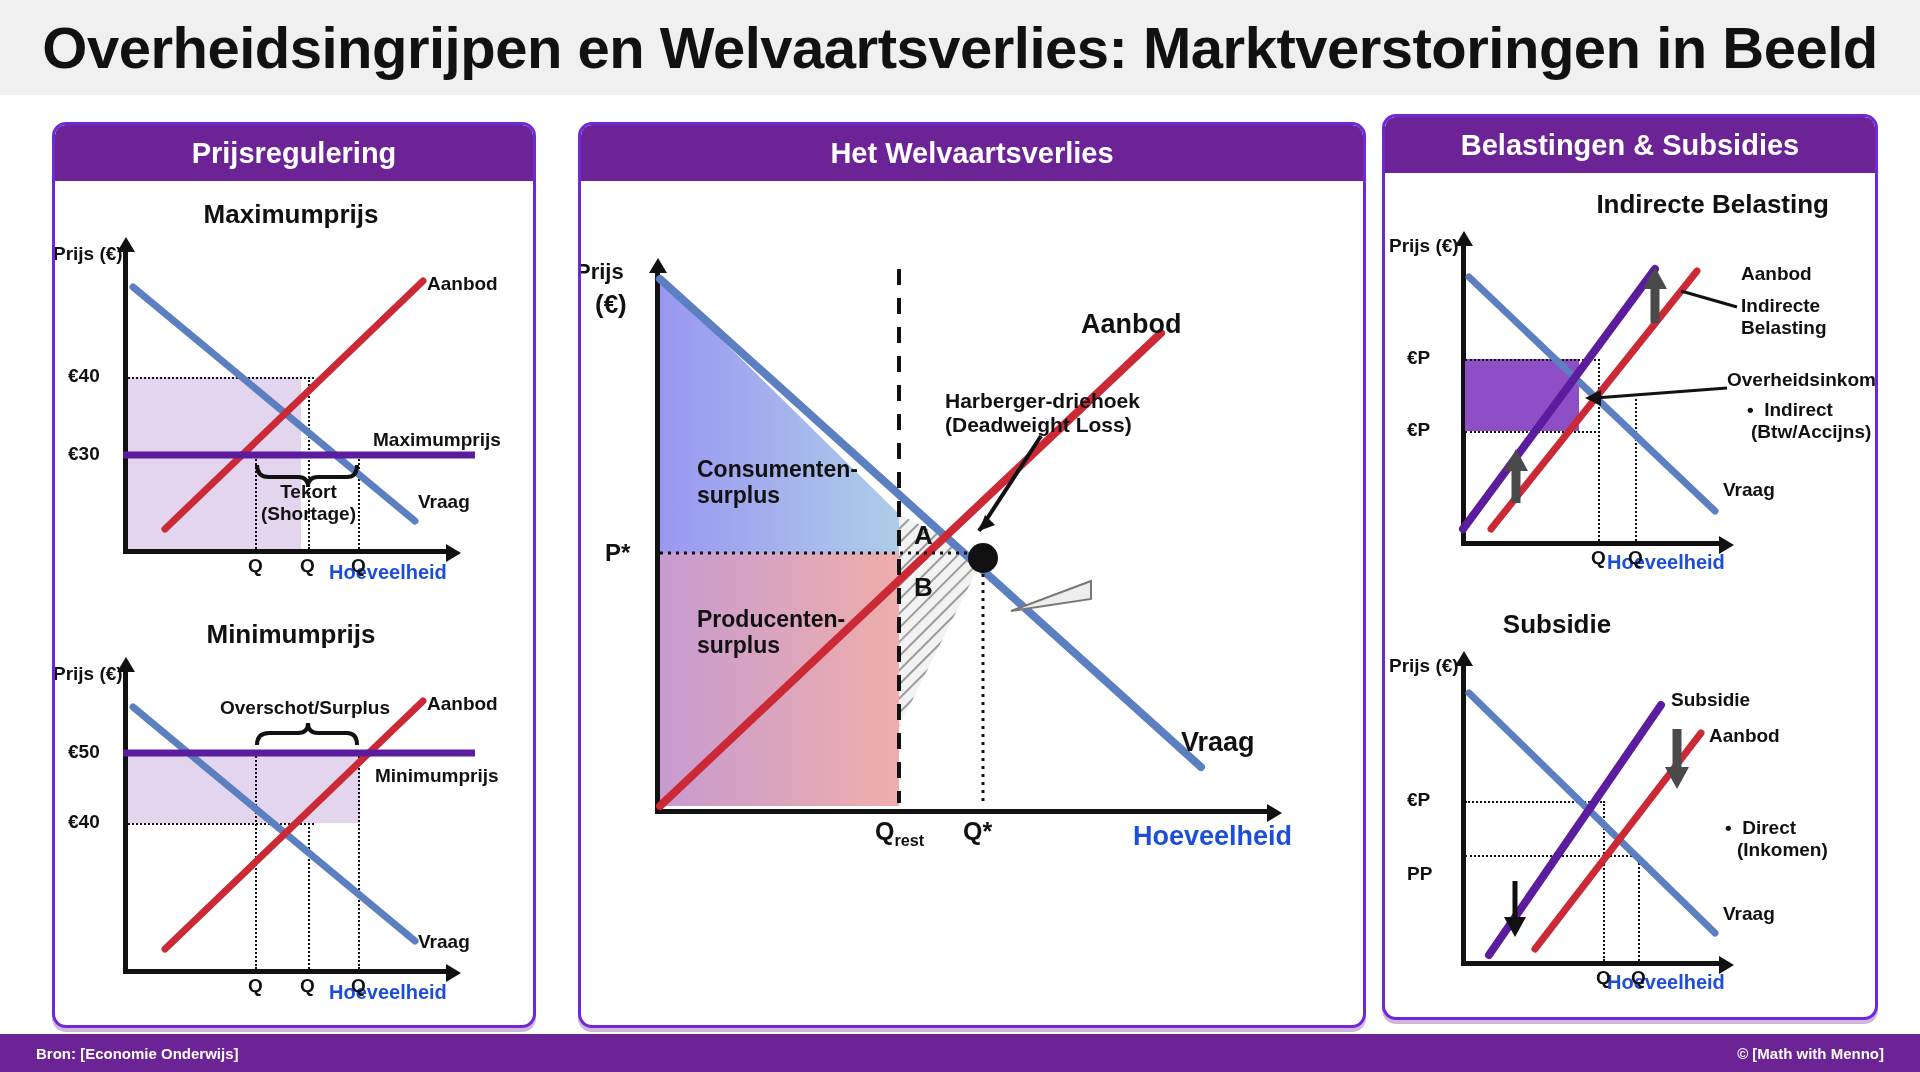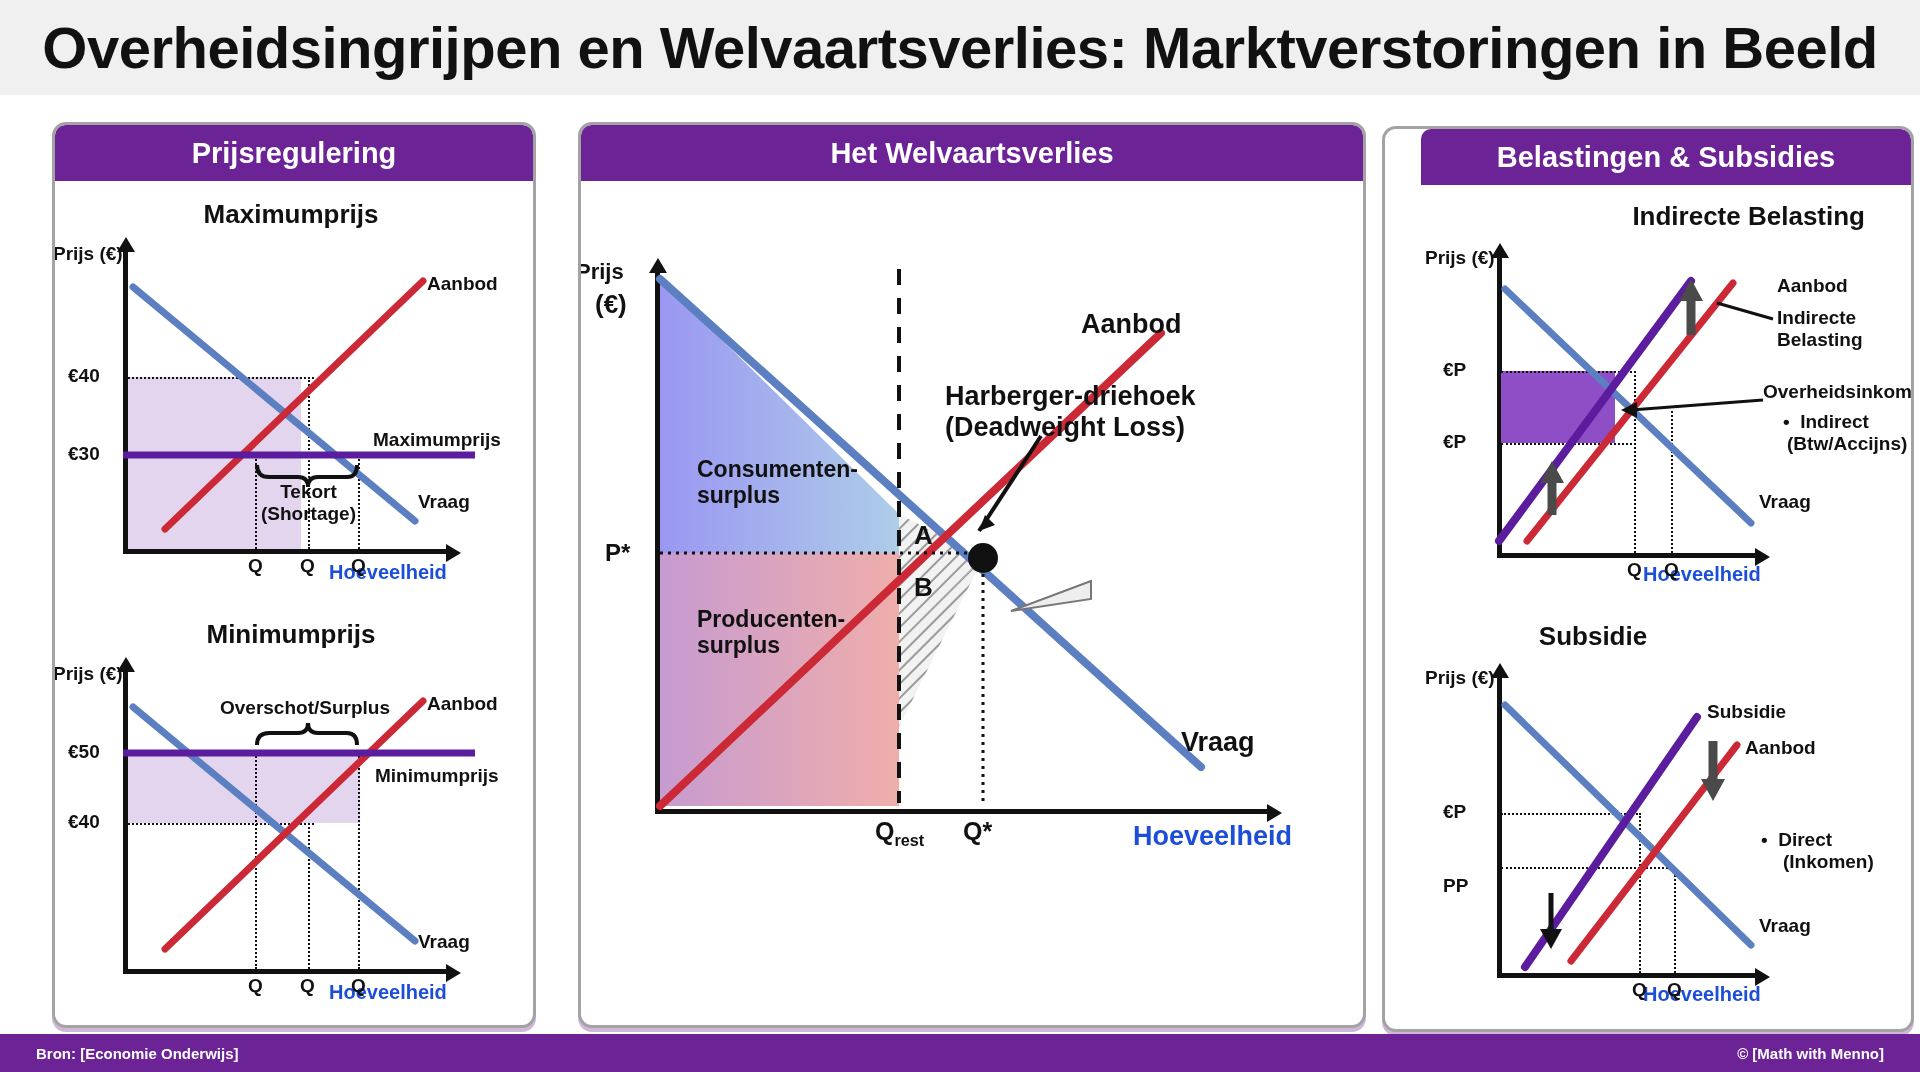"Prijsregulering" .panel { border: 3px solid #a3a3a3 -> 3px solid #6d28d9 }
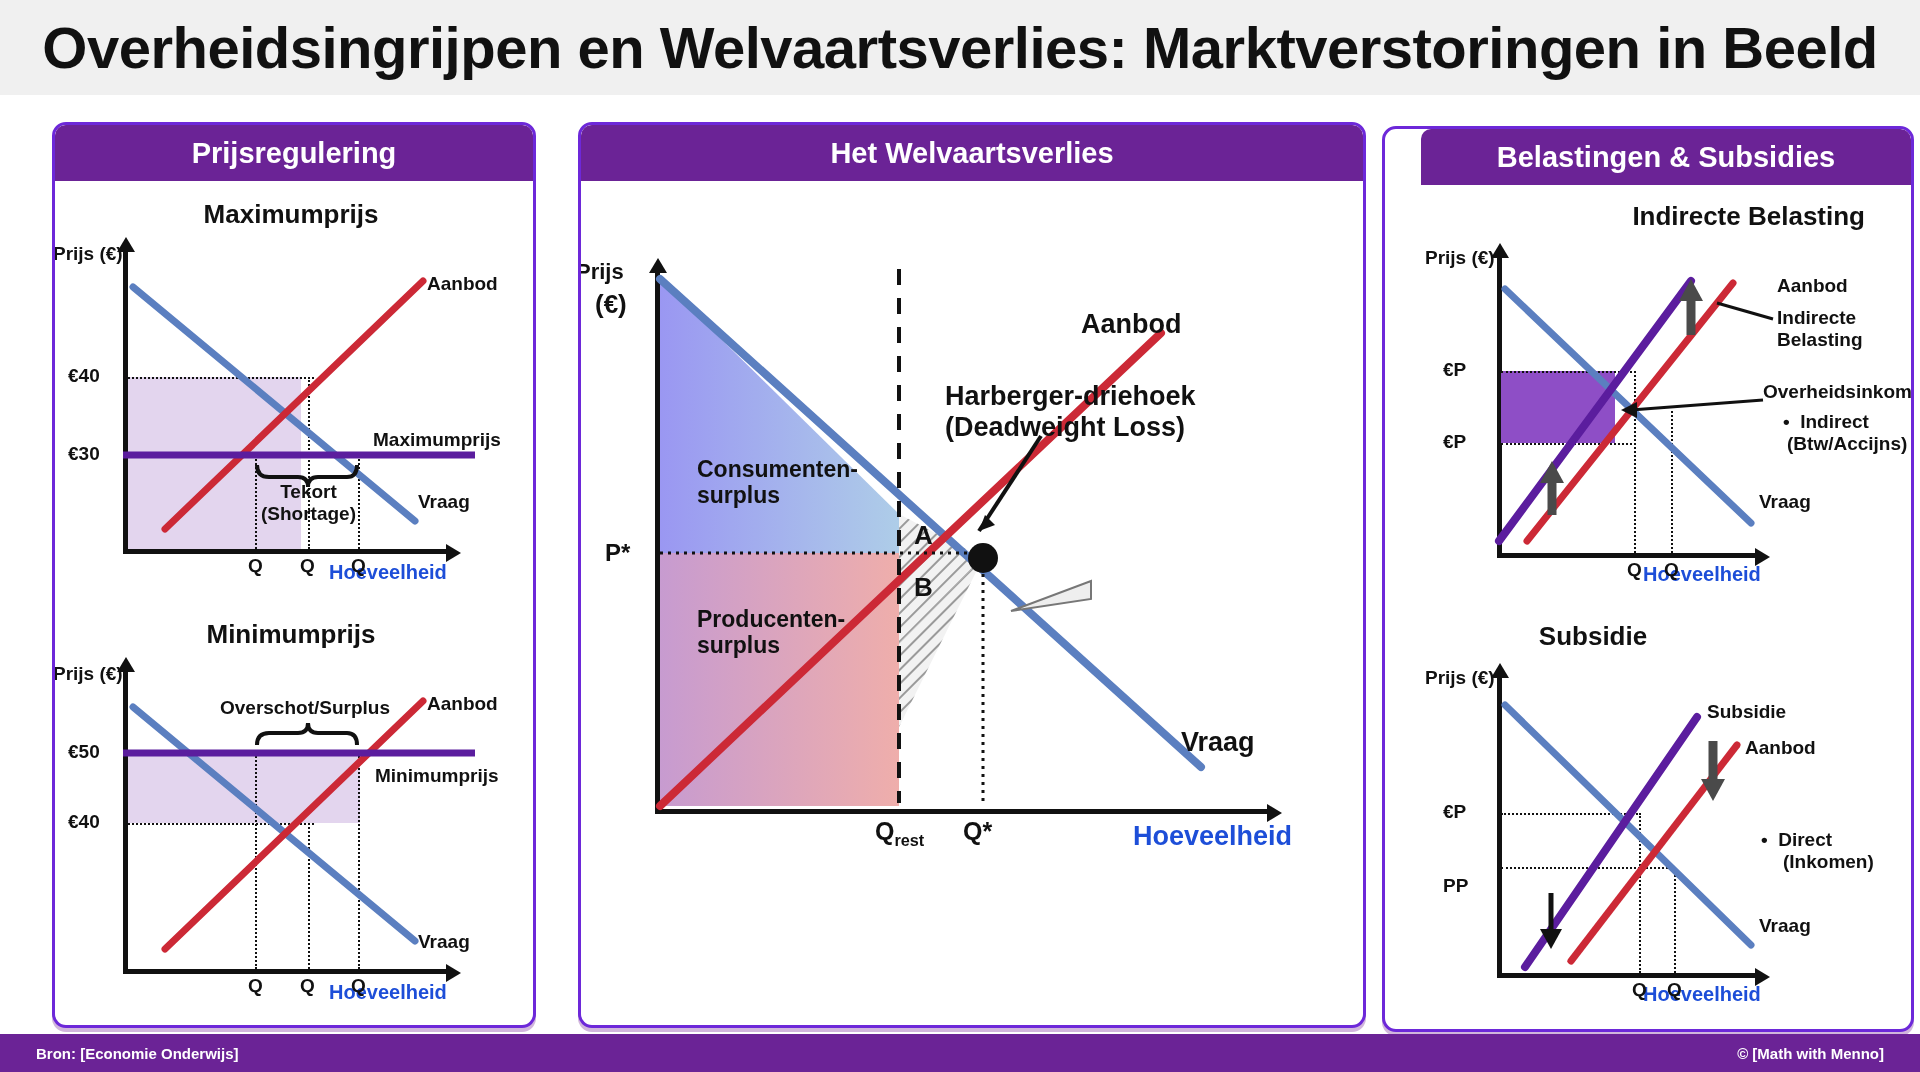"Belastingen & Subsidies" #panel-right { padding-left: 36px -> none; top: 126px -> 114px }
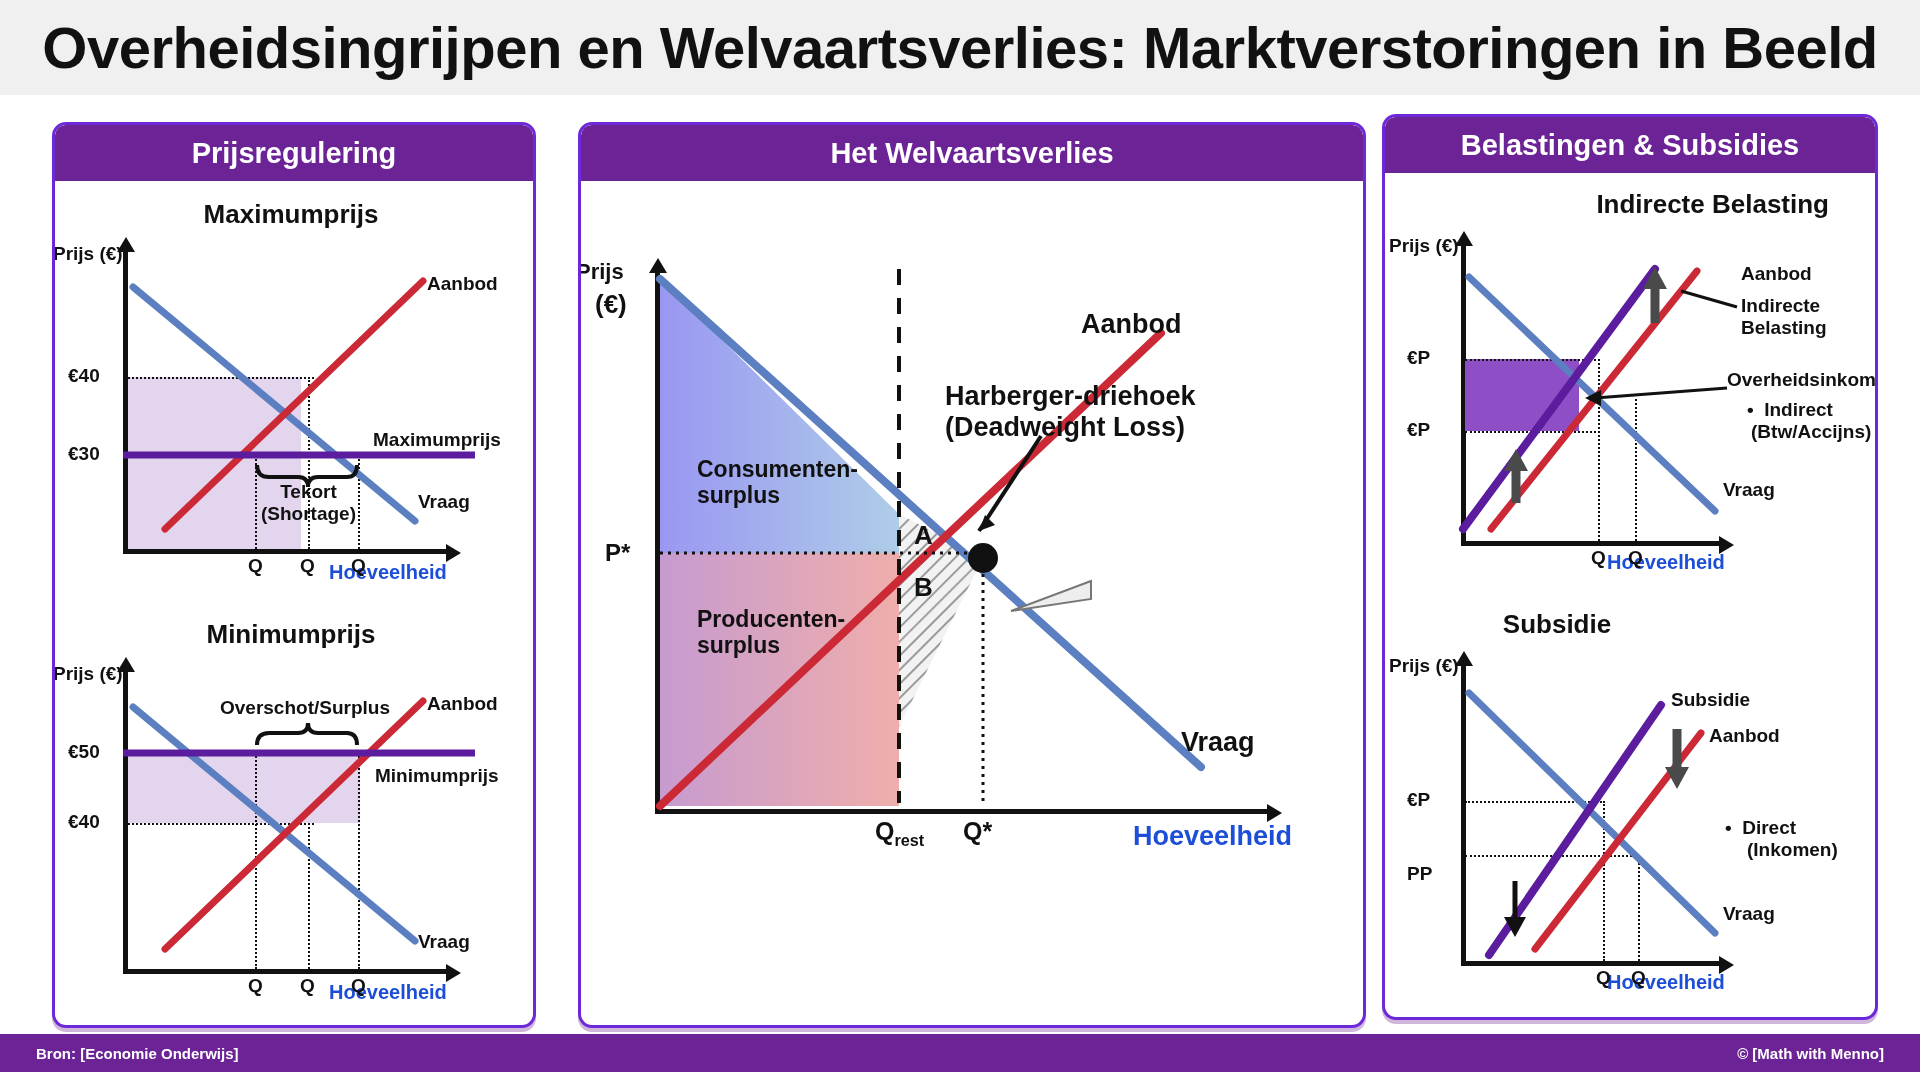"Harberger-driehoek" div.annot { font-size: 27px -> 21px; top: 200px -> 208px }
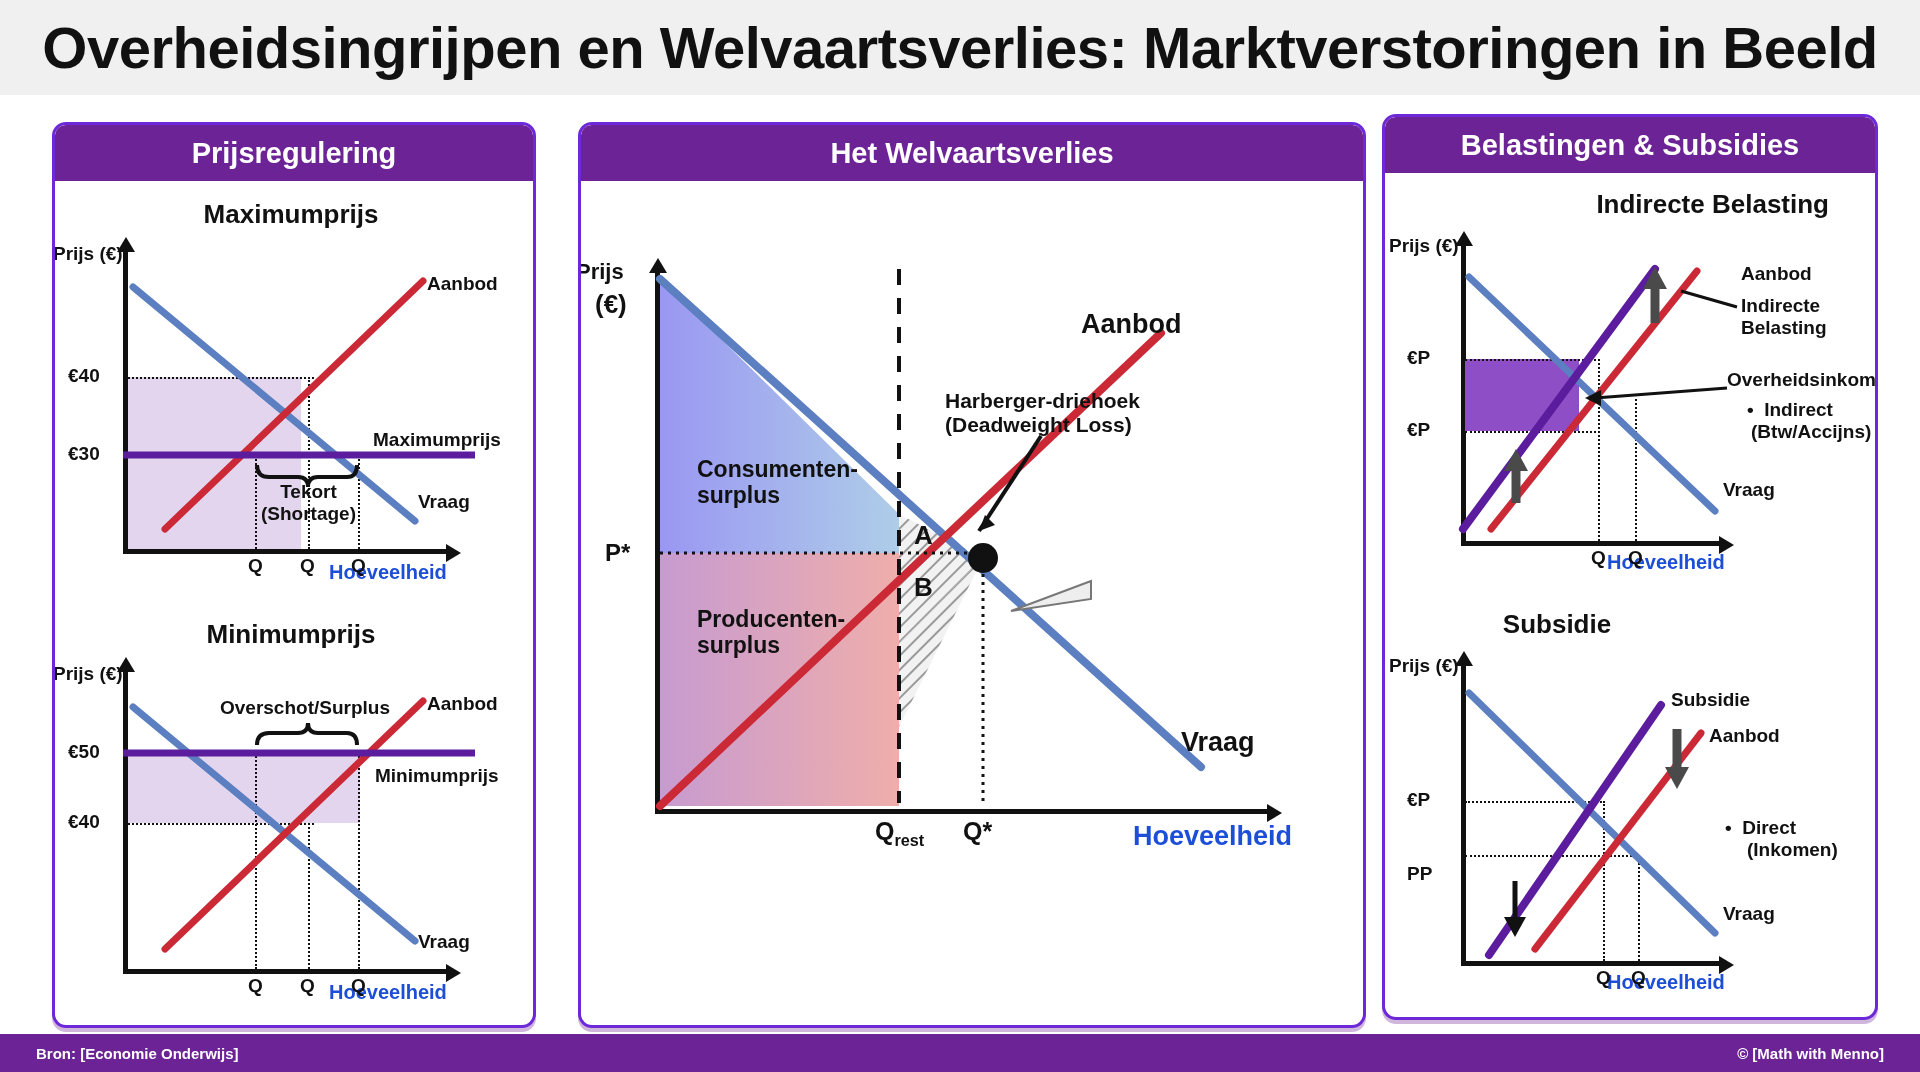"(Inkomen)" div { margin-left: 22px -> 12px }
